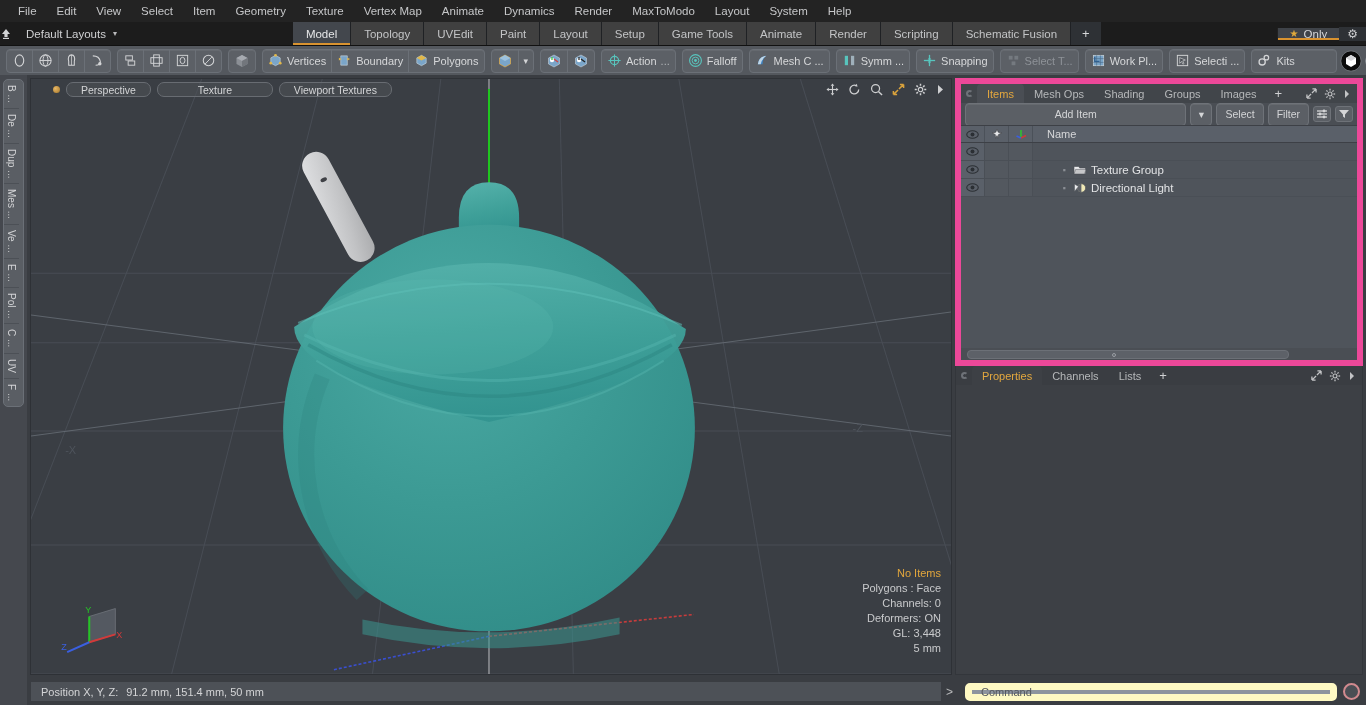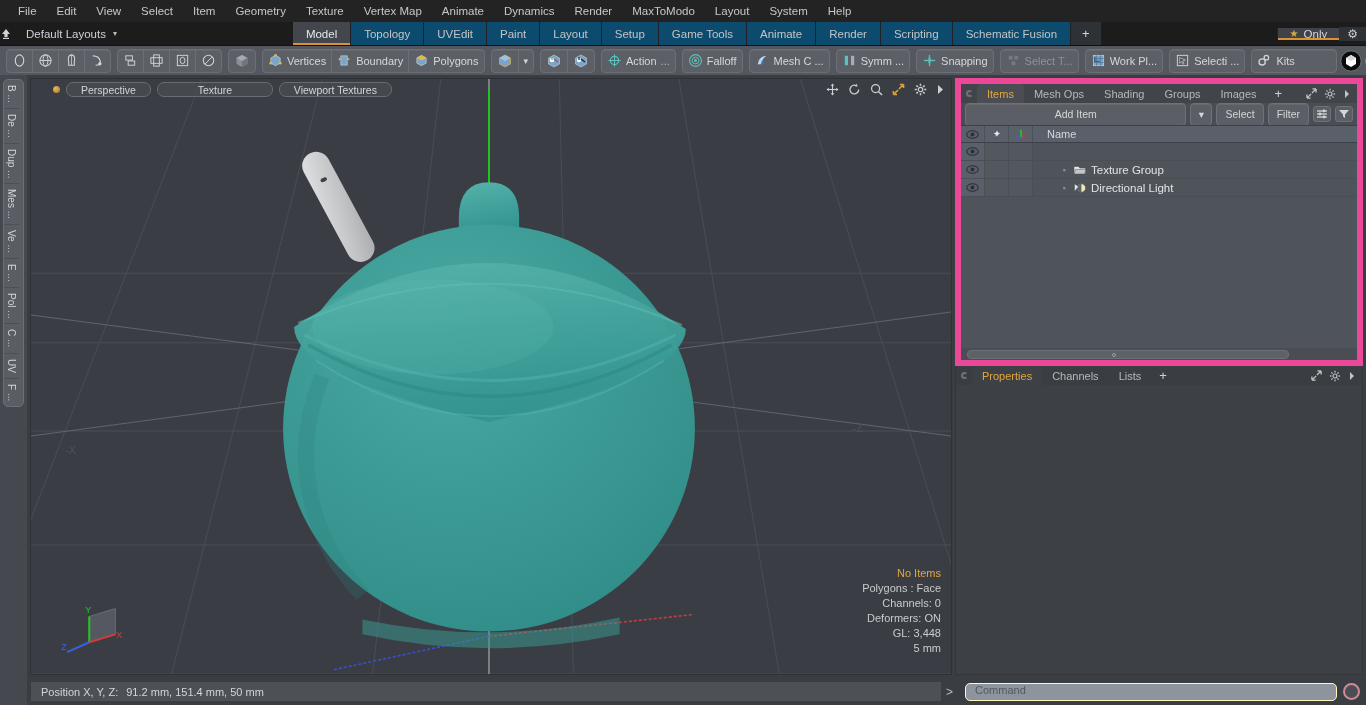"Topology" .vtab { background: #0c4a6e -> #404040 }
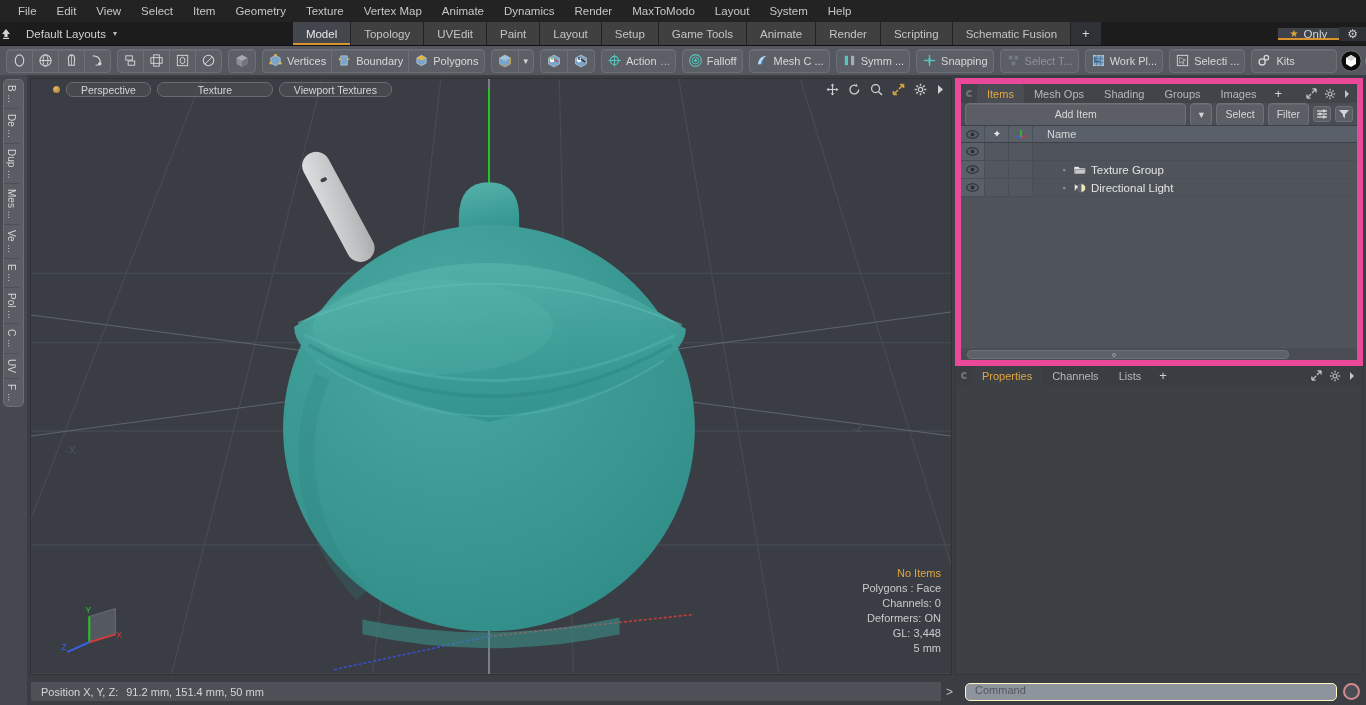"Command" .cmdfield { align-items: none -> center; border: 1px solid #fef9c3 -> 7px solid #fef9c3 }
